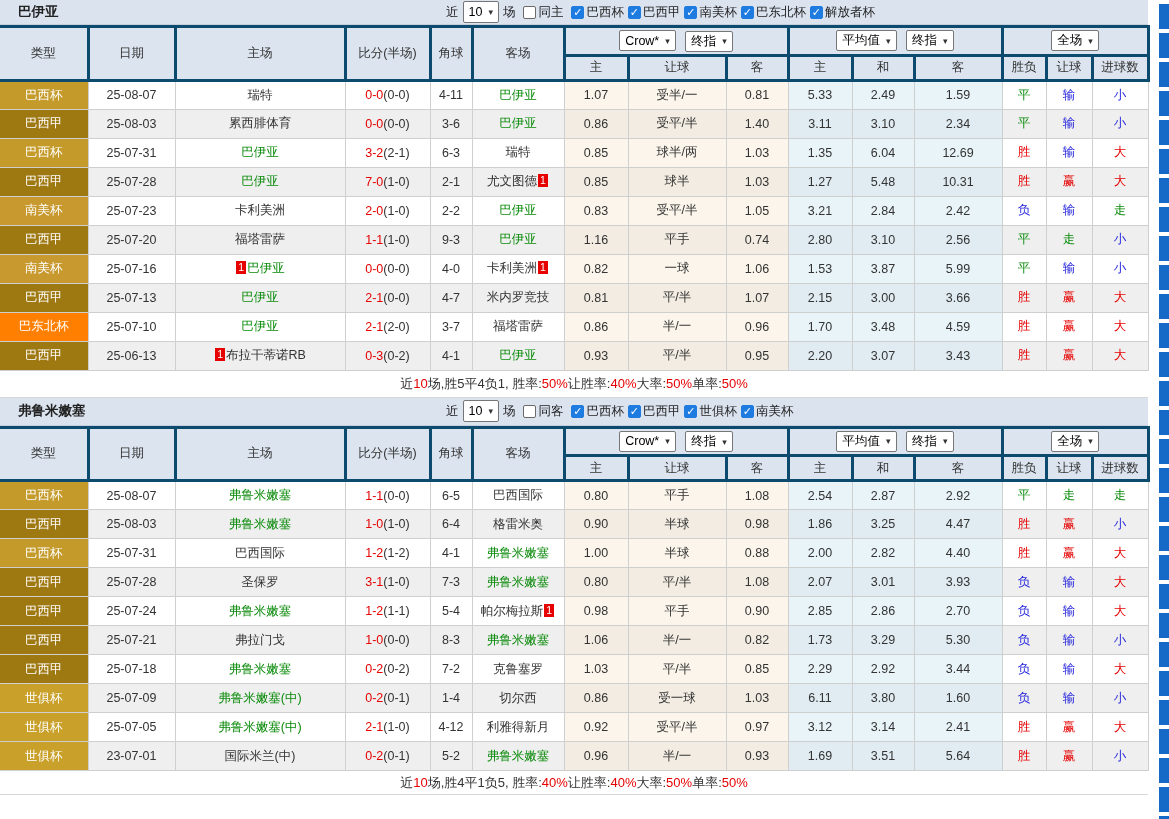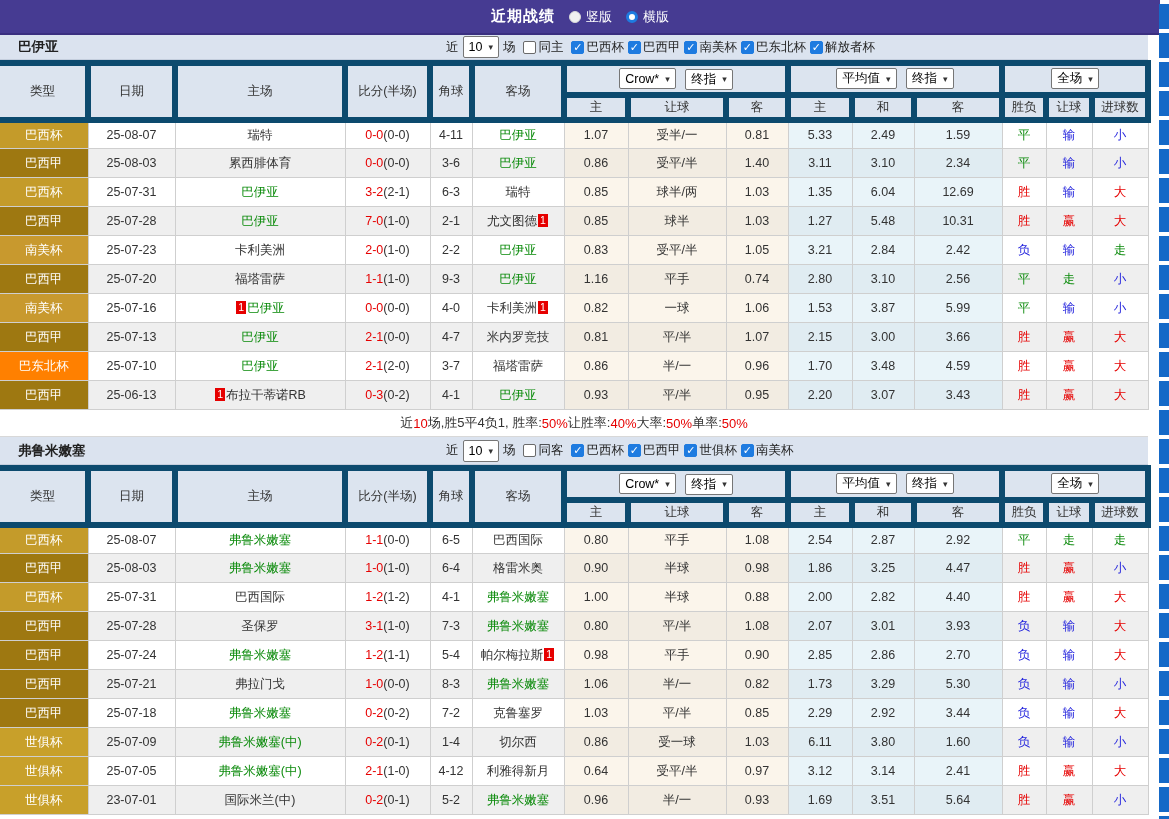"近期战绩" div.titlebar { html: <div> <span>近期战绩</span> <span> <span></span> <span>竖版</span> </span> <span> <span></span> <span>横版</span> </span> </div> -> none }
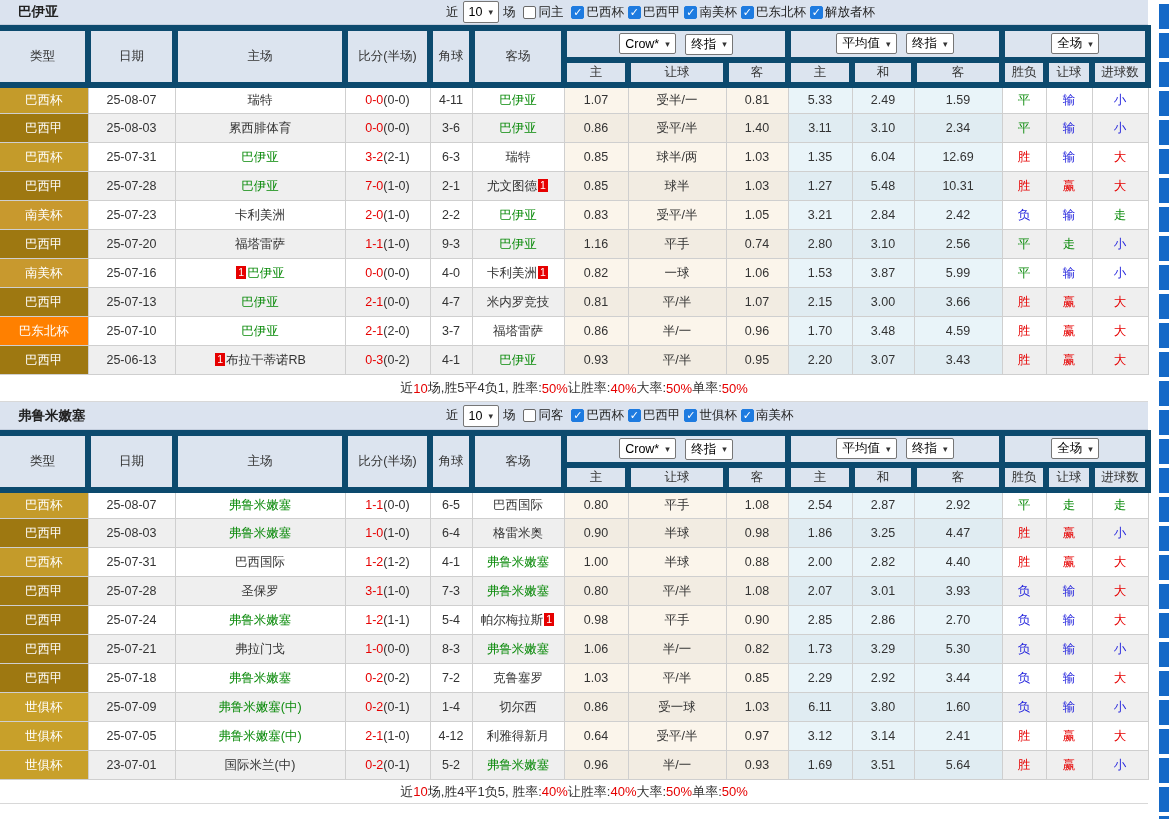"Crow*" thead th { border: 6px solid #0c4a6e -> 3px solid #0c4a6e }
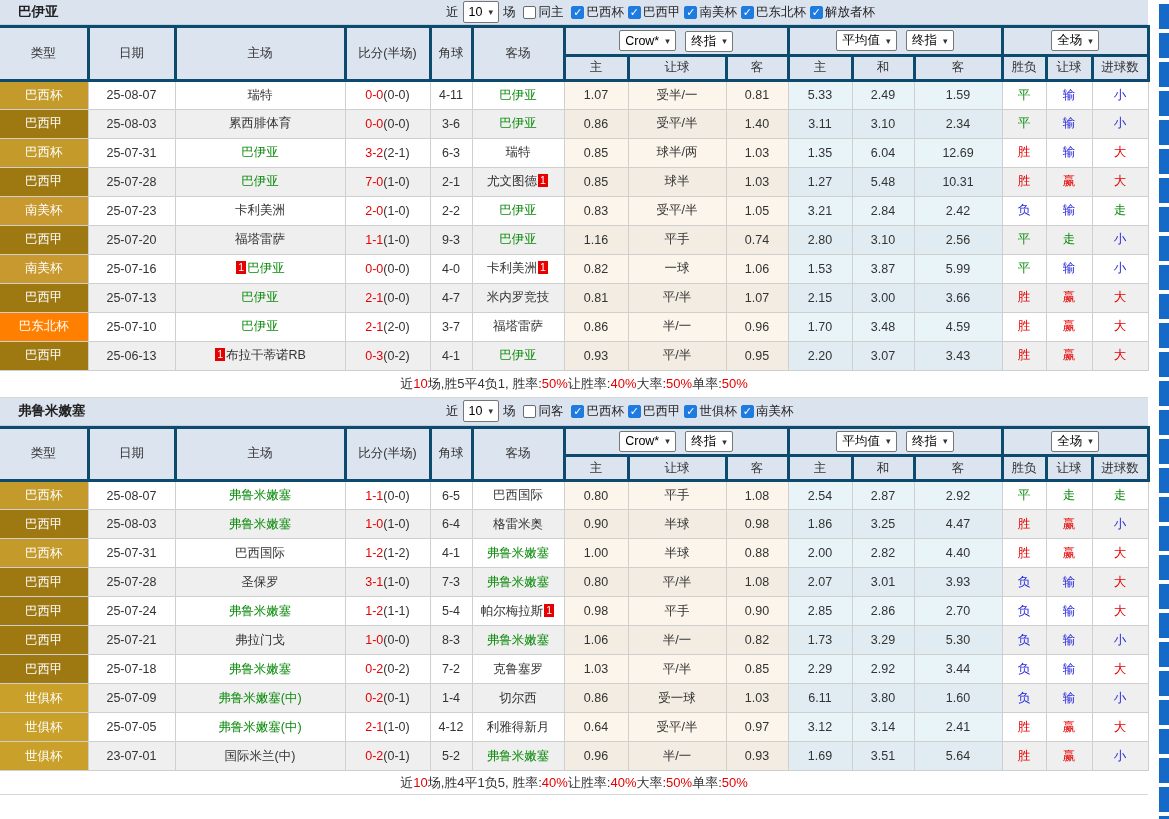"0.64" td.crow { text: 0.64 -> 0.92 }
